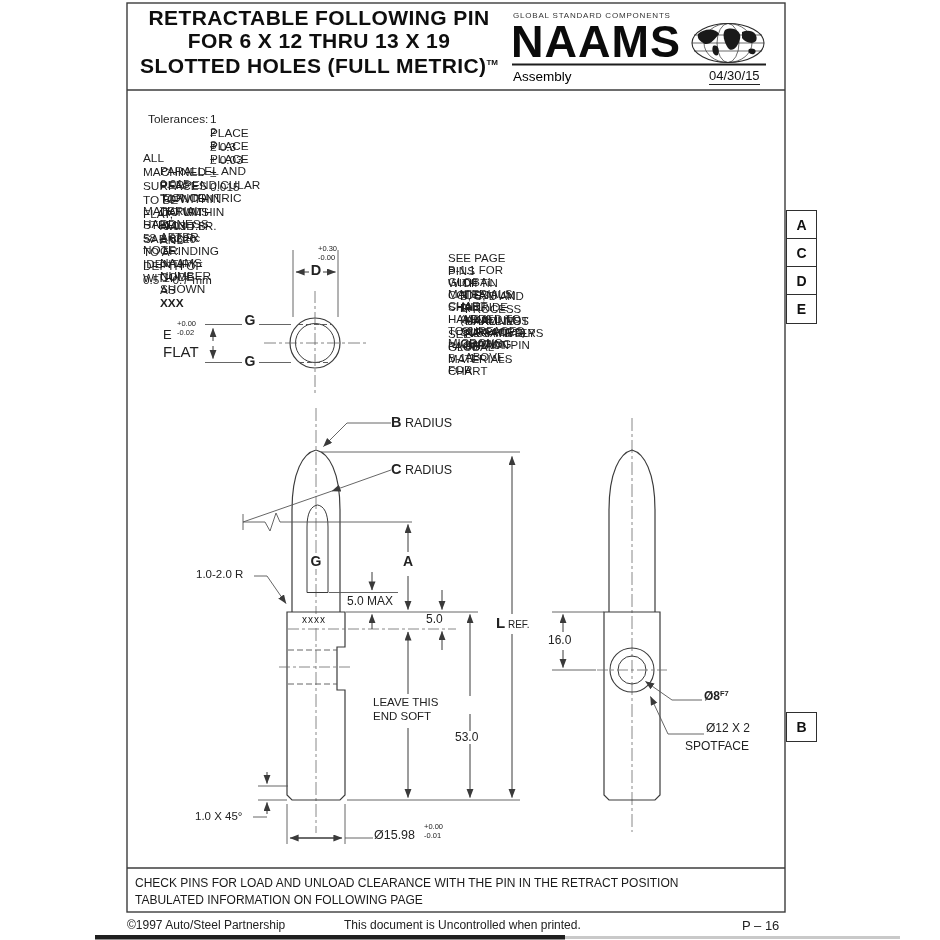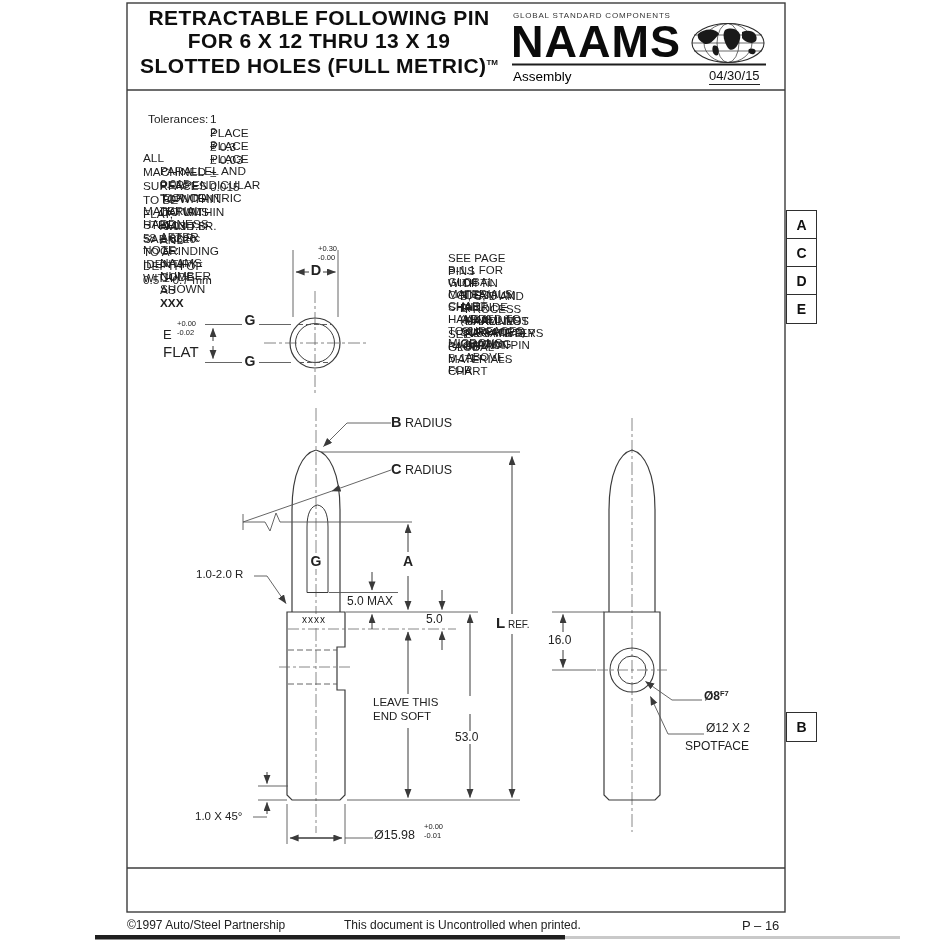"CHECK PINS FOR LOAD AND" div.bnote { html: none -> <div>CHECK PINS FOR LOAD AND UNLOAD CLEARANCE WITH THE PIN IN THE RETRACT POSITION</div> }
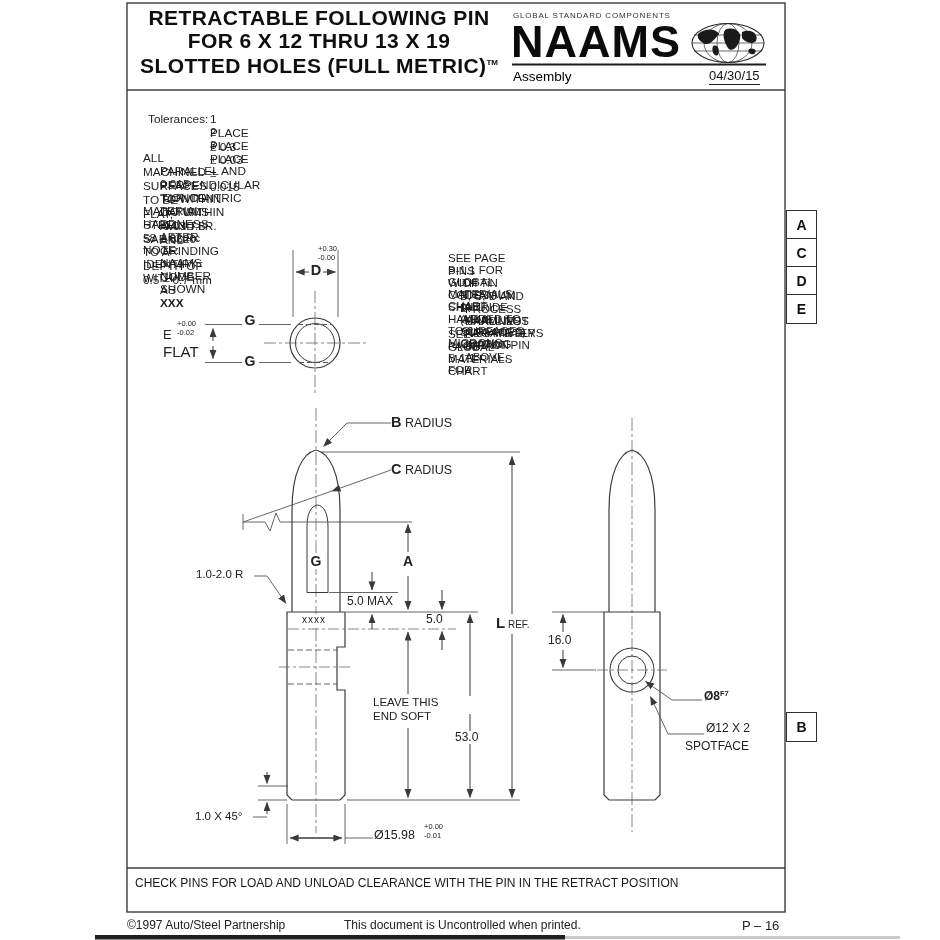"TABULATED INFORMATION ON FOLLOWING PAGE" div.bnote { html: none -> <div>TABULATED INFORMATION ON FOLLOWING PAGE</div> }
